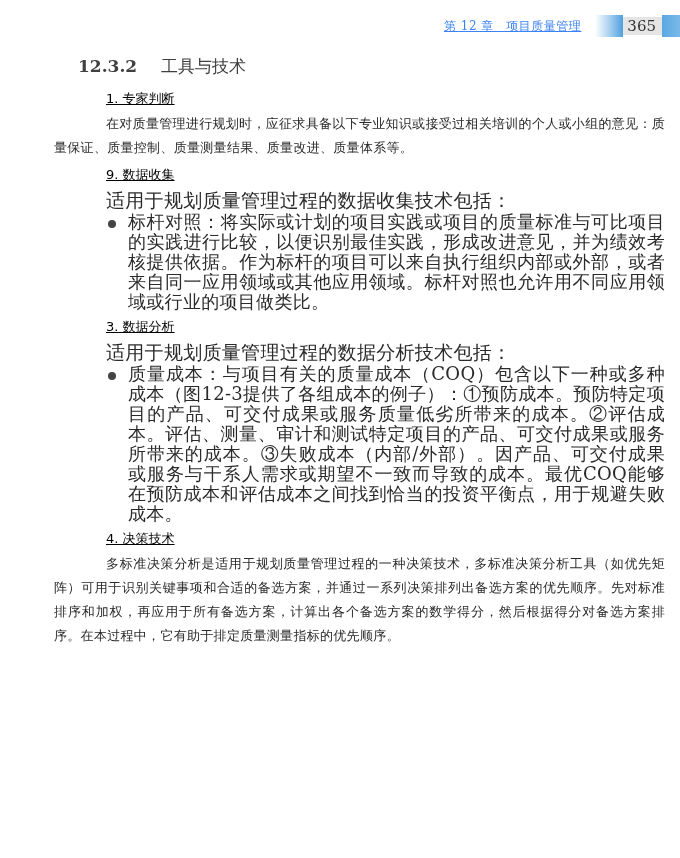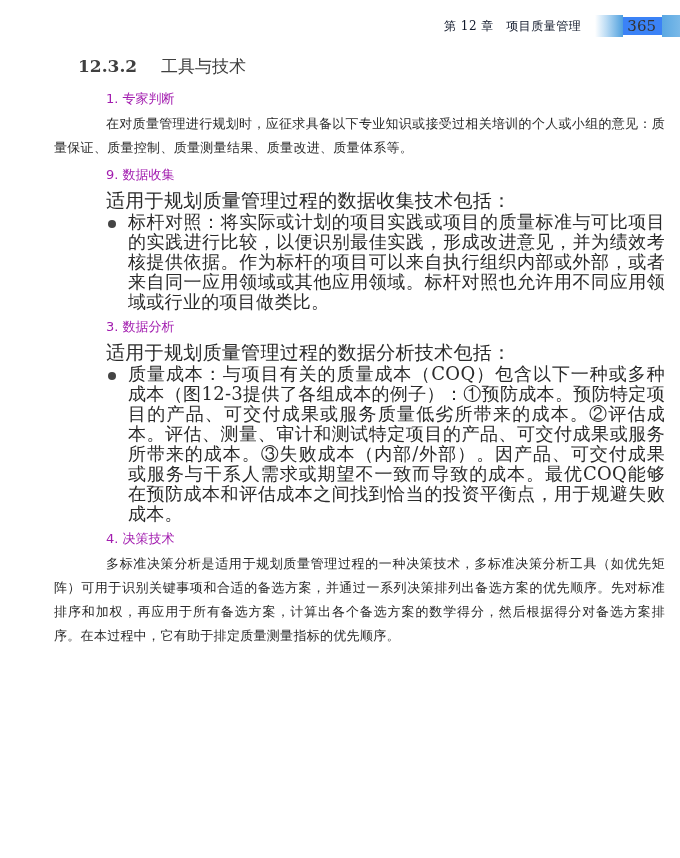"第 12 章 项目质量管理" .header-chapter { color: #0f172a -> #3b82f6; text-decoration: none -> underline }
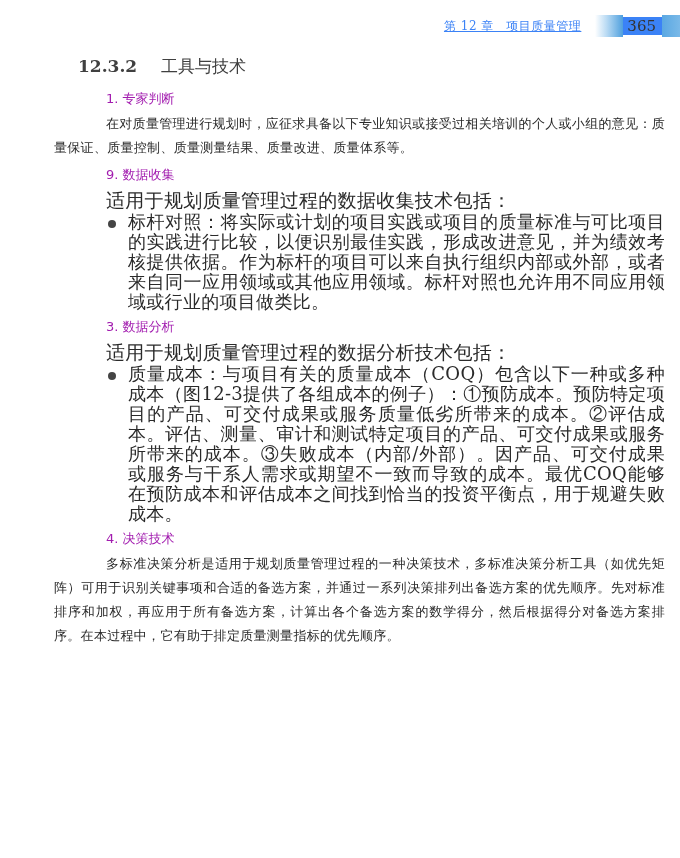"365" .header-page { background: #3b82f6 -> #e5e5e5 }
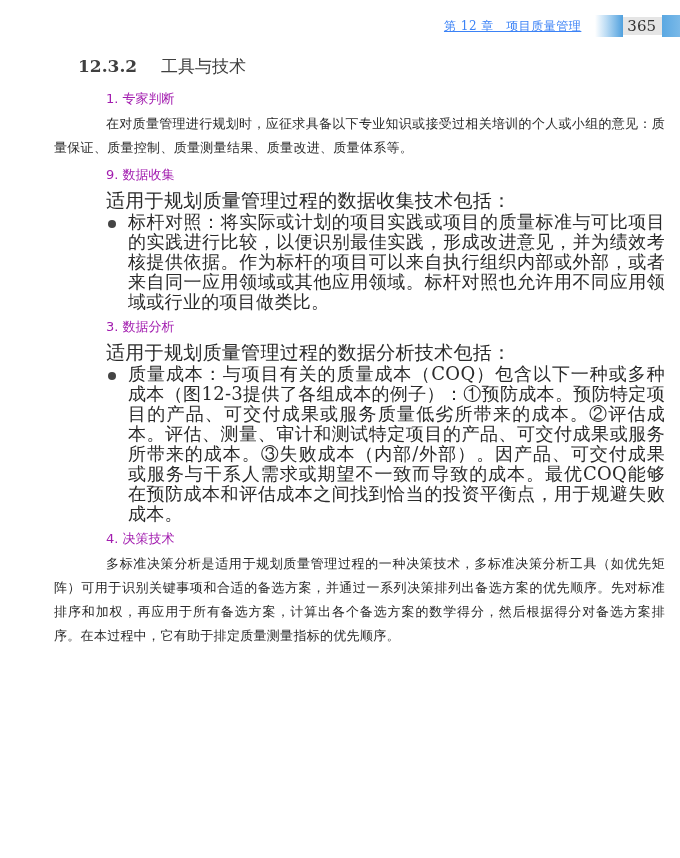"1. 专家判断" .sub-head { color: #a21caf -> #000000; text-decoration: none -> underline }
